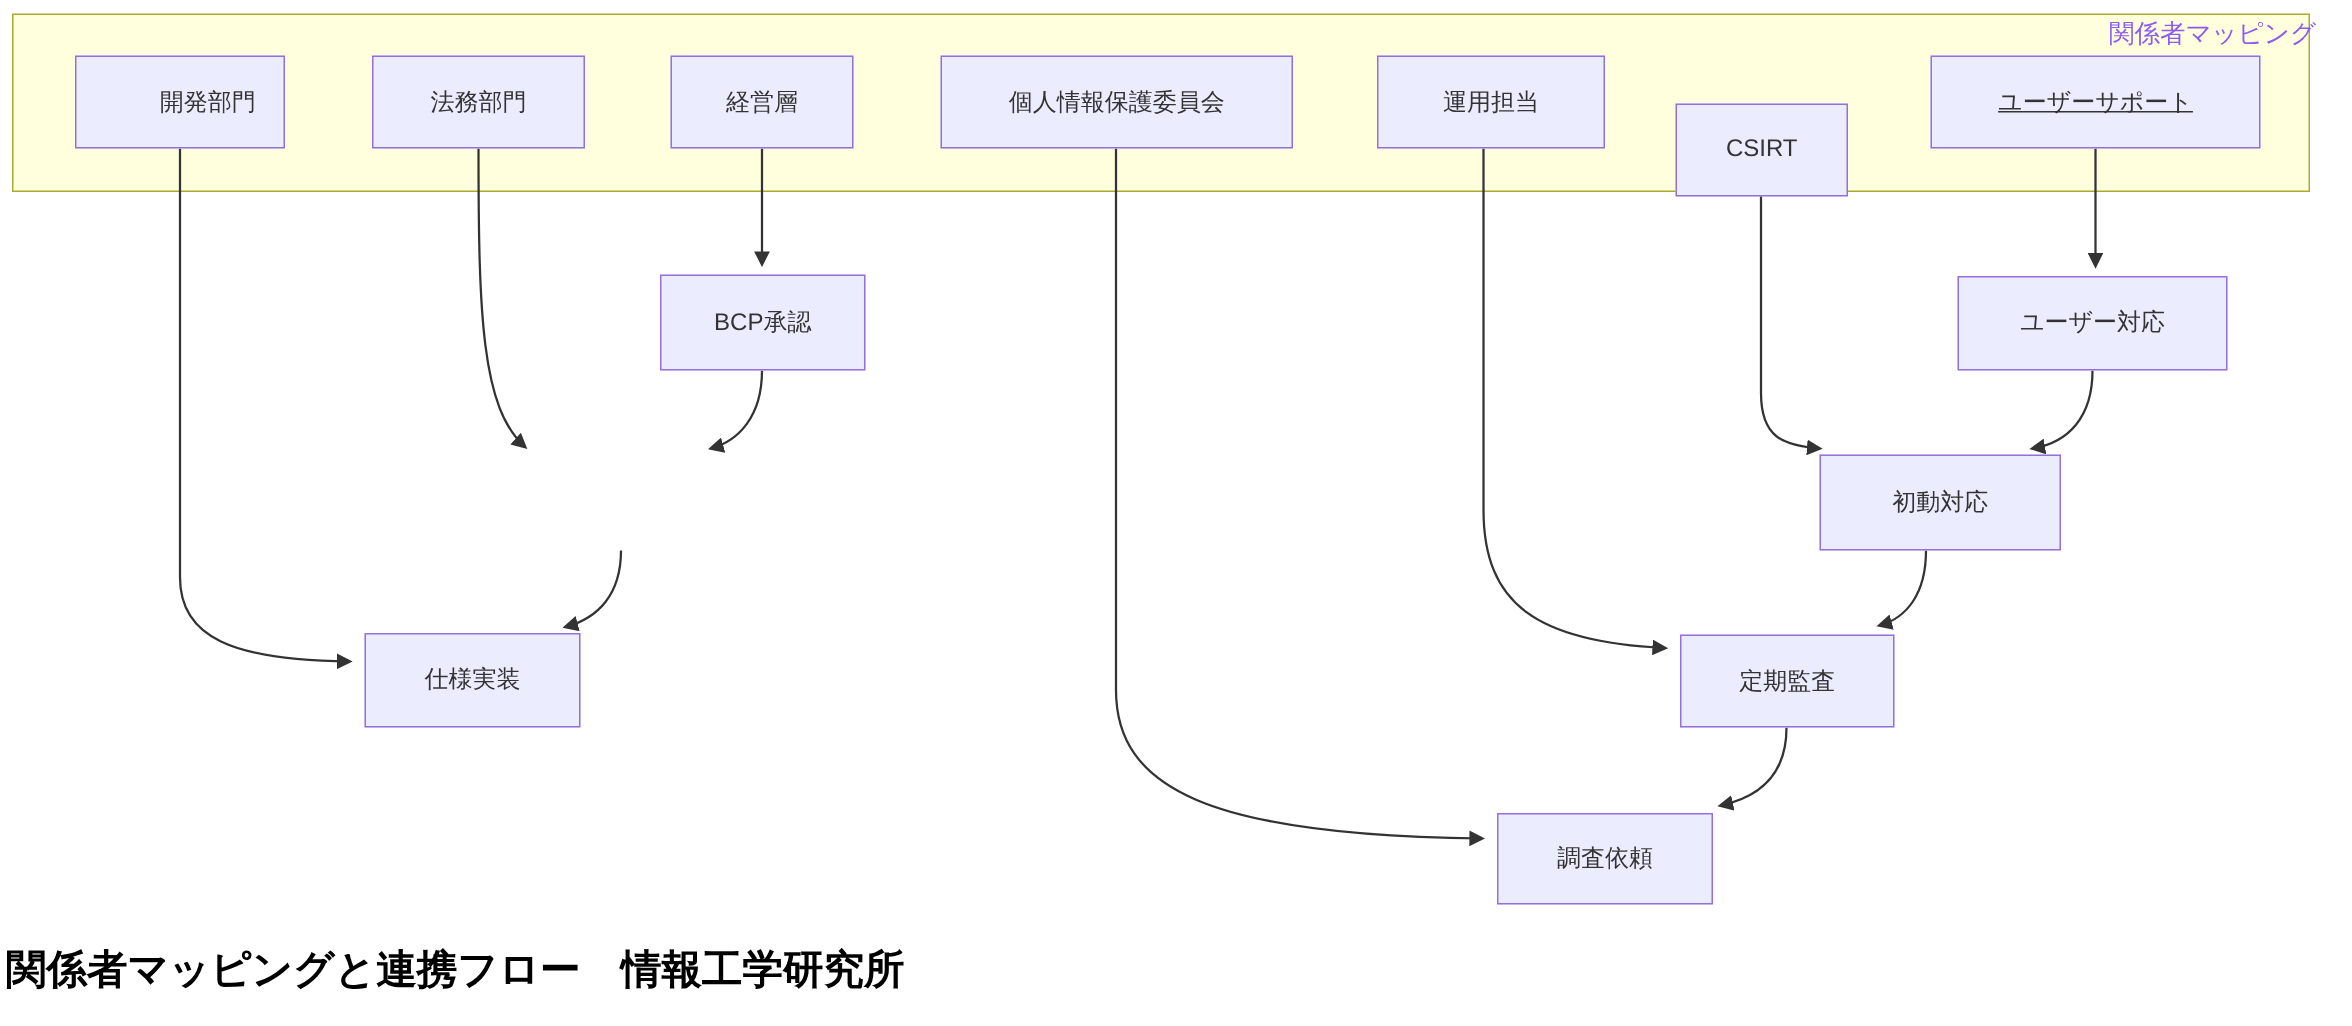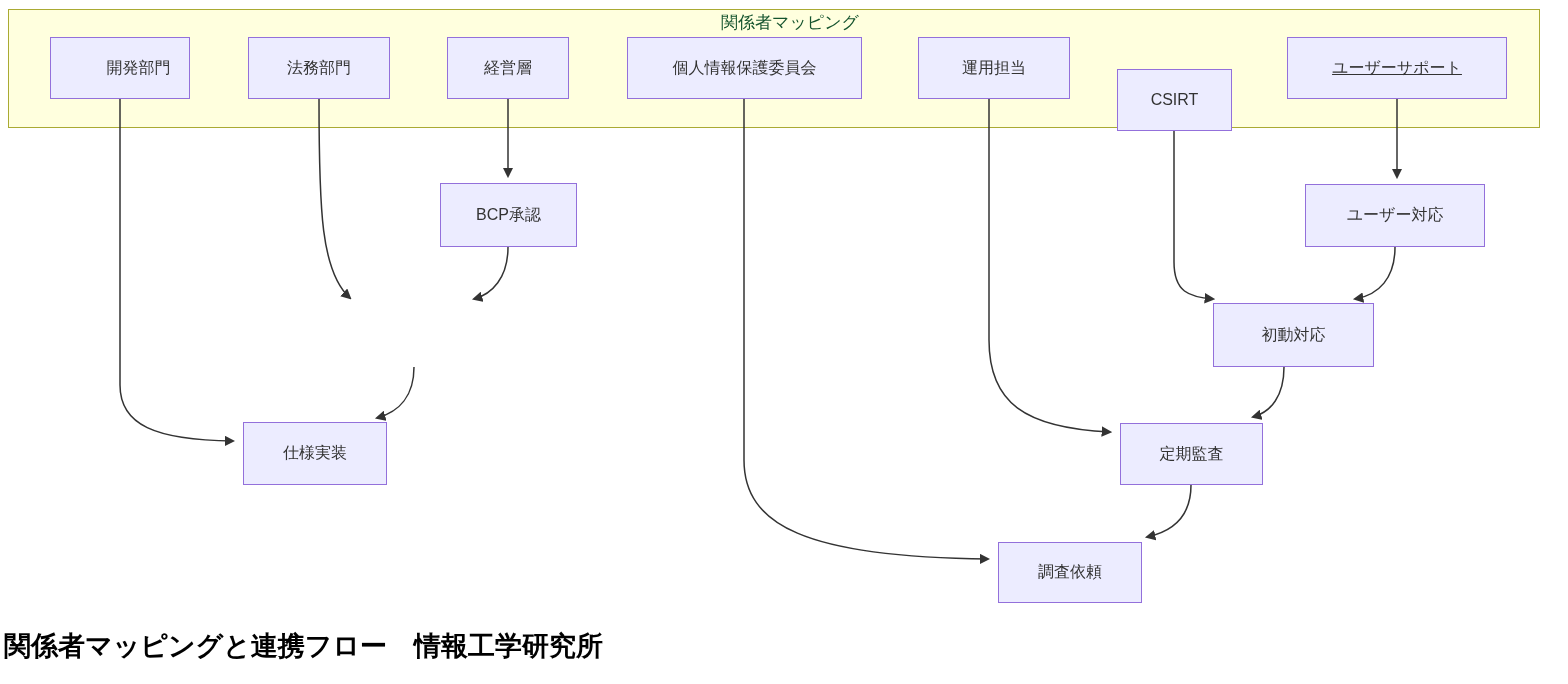"関係者マッピング" .cluster-title { color: #14532d -> #8b5cf6; left: 24px -> 12px; text-align: center -> right }
